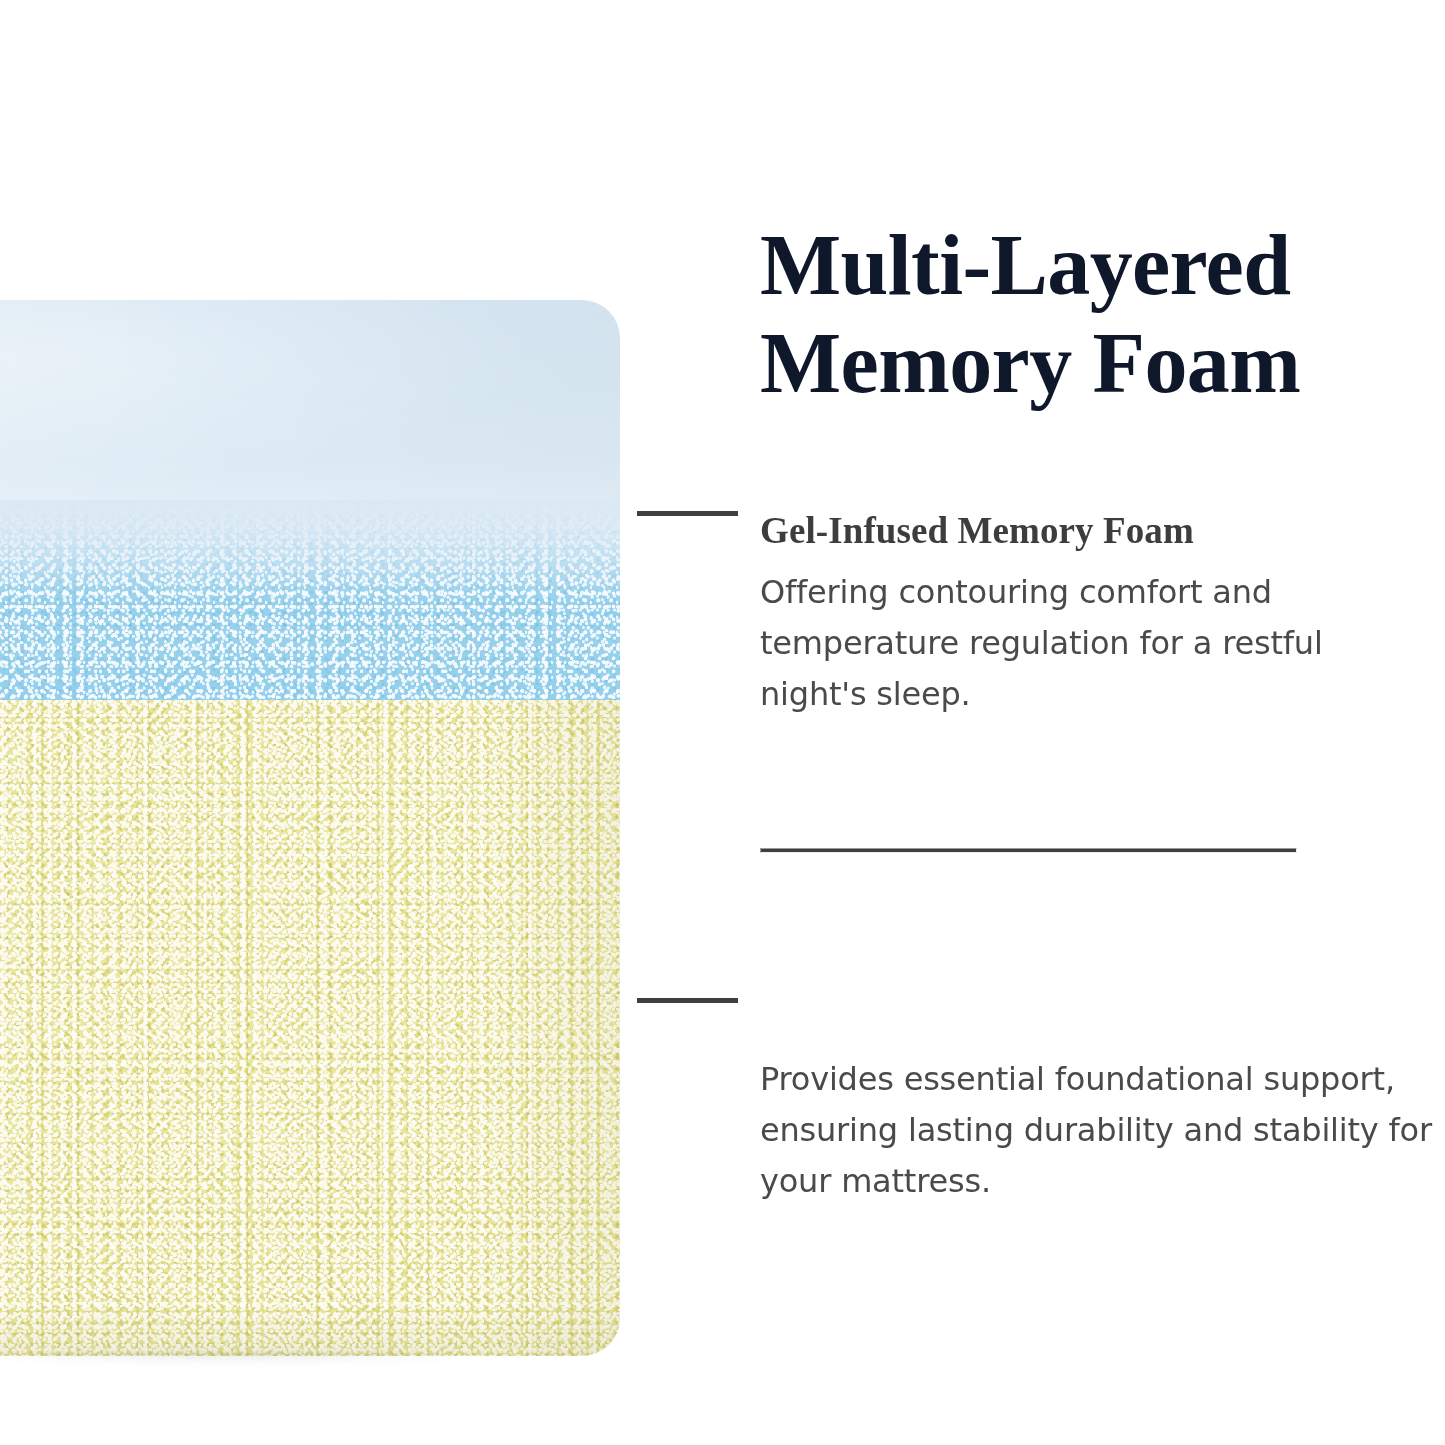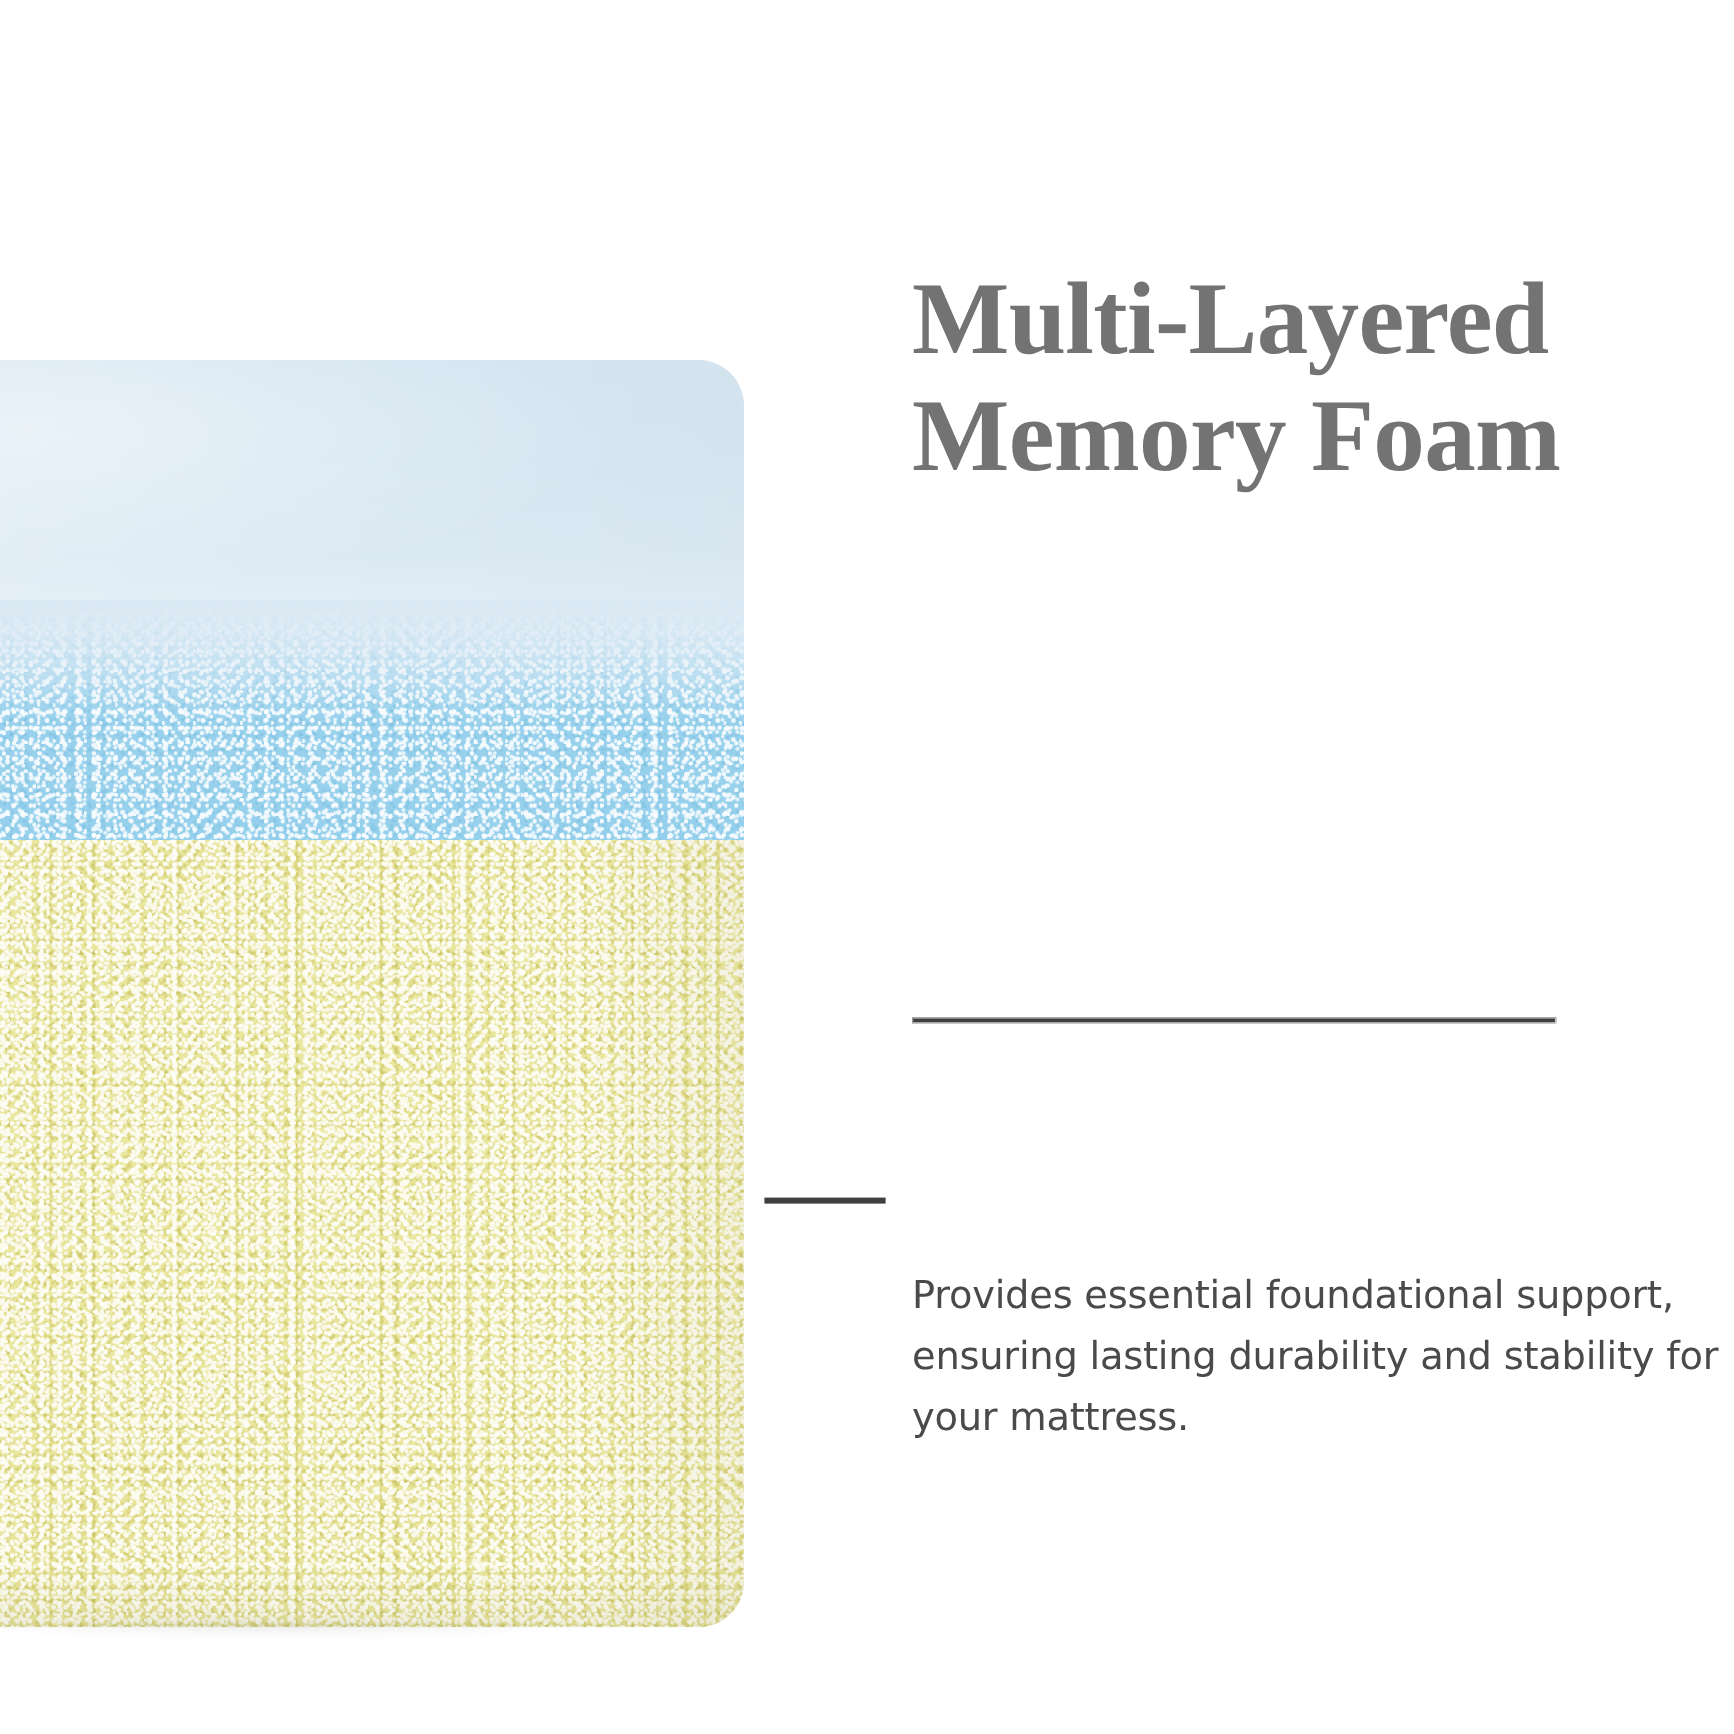"Multi-Layered" .headline { color: #737373 -> #0f172a }
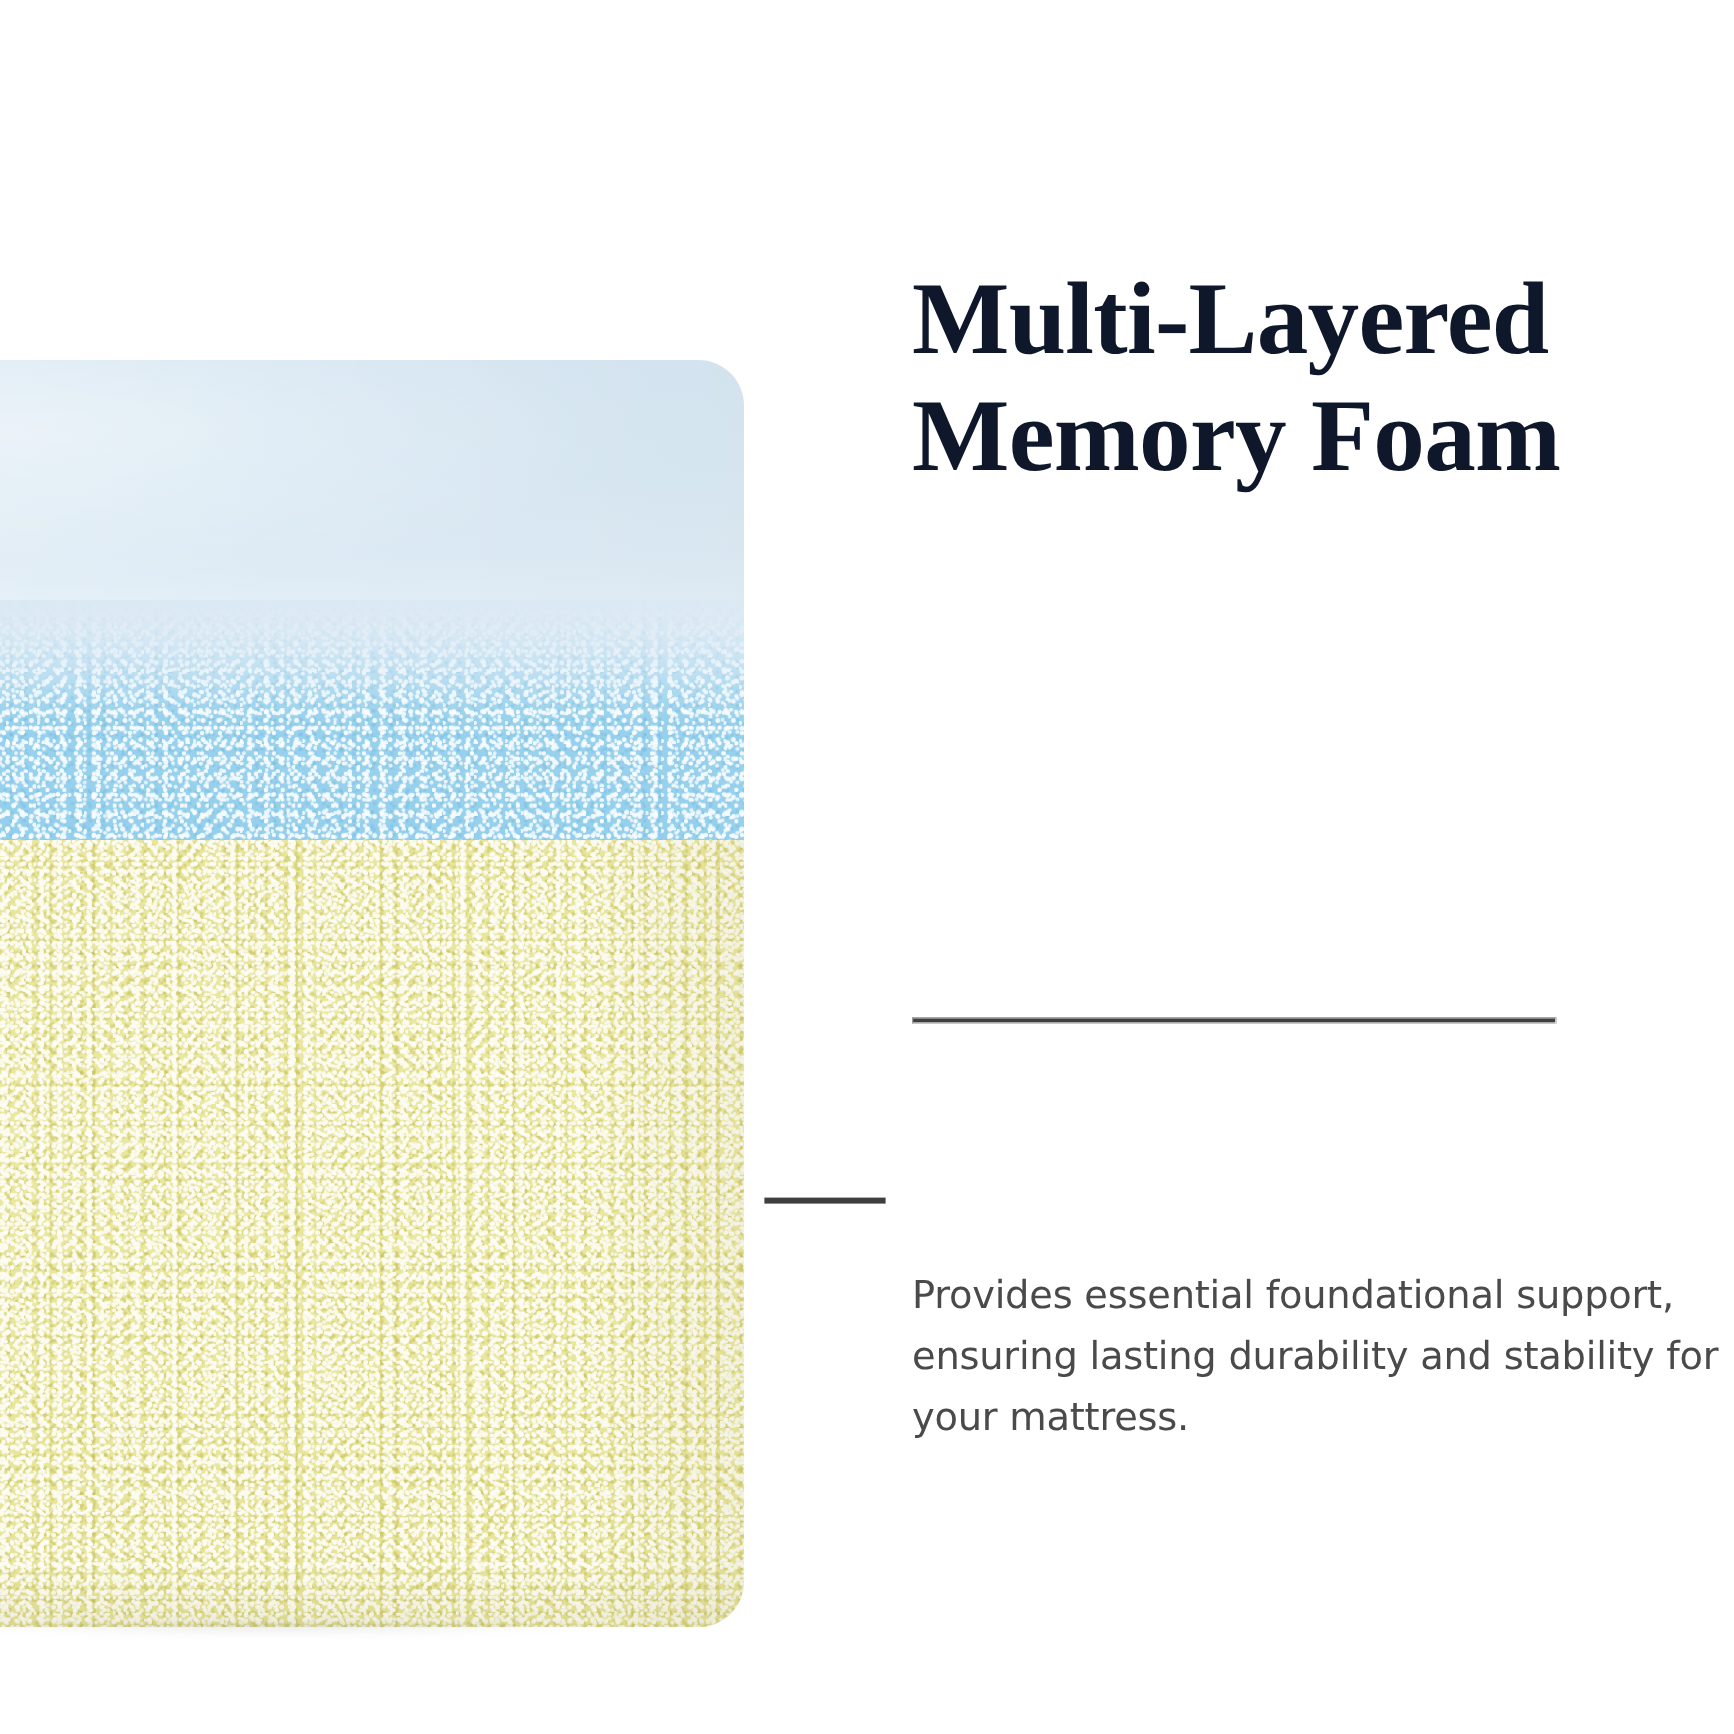"Gel-Infused Memory Foam" section.feature { html: none -> <section> <div> <span></span> <h2>Gel-Infused Memory Foam</h2> </div> <p>Offering contouring comfort and temperature regulation for a restful night's sleep.</p> </section> }
